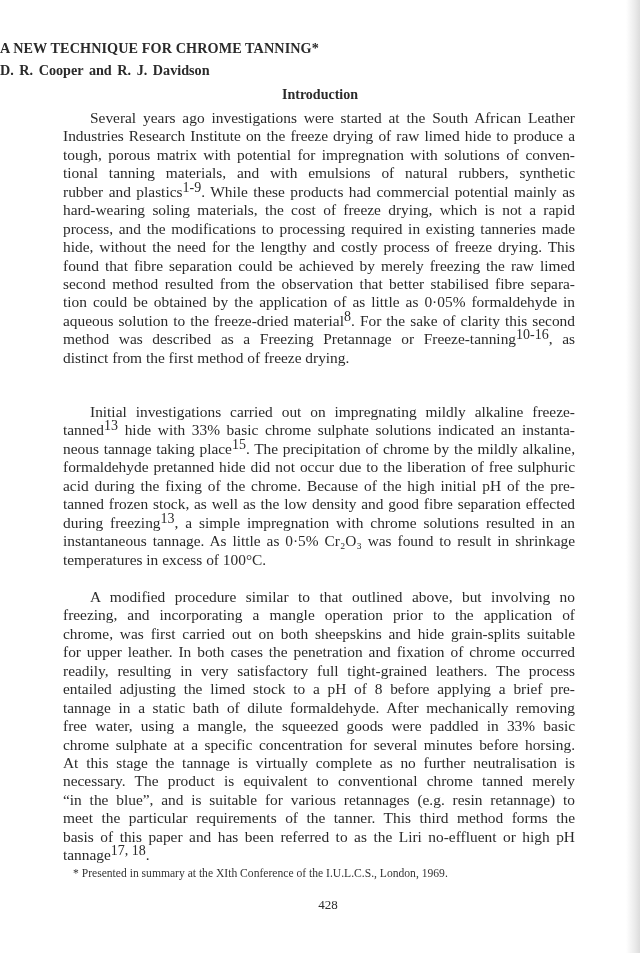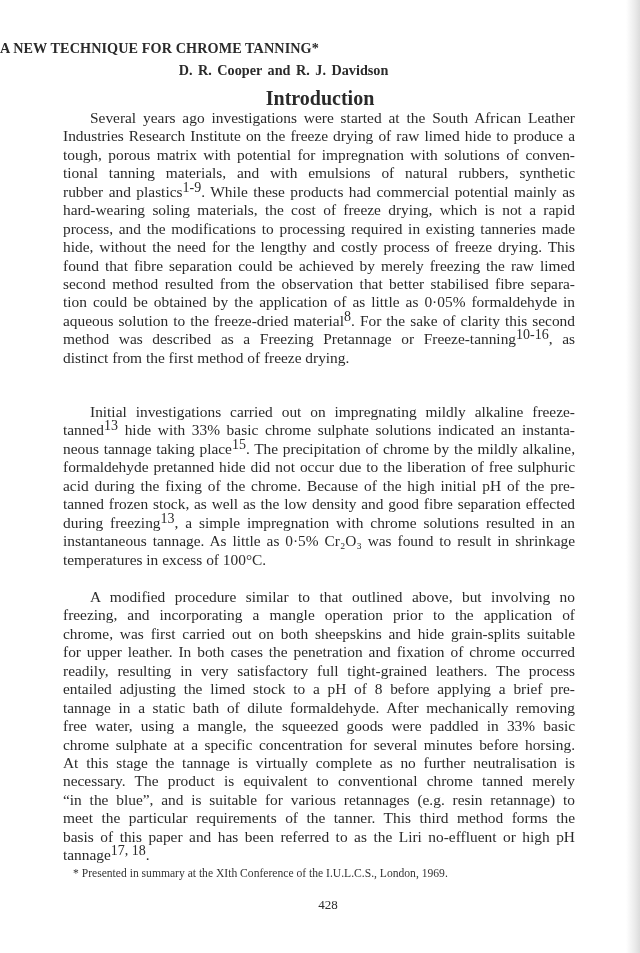"D. R. Cooper and R." .authors { text-align: center -> left }
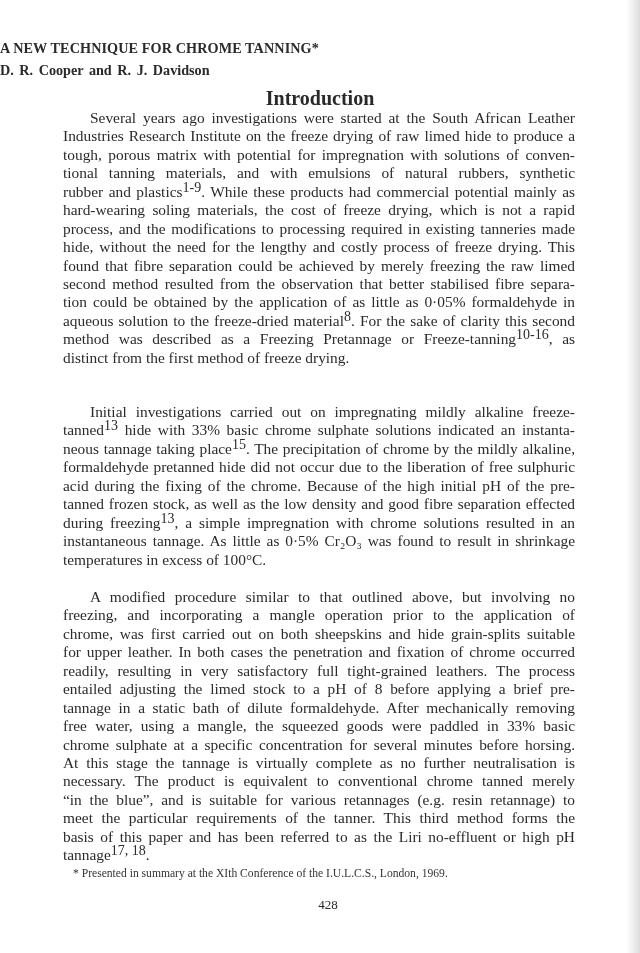"Introduction" .section-heading { font-size: 20px -> 14px }
